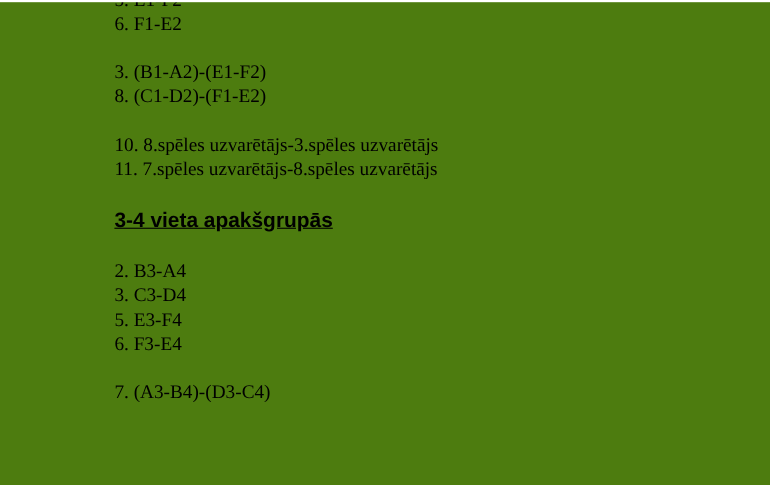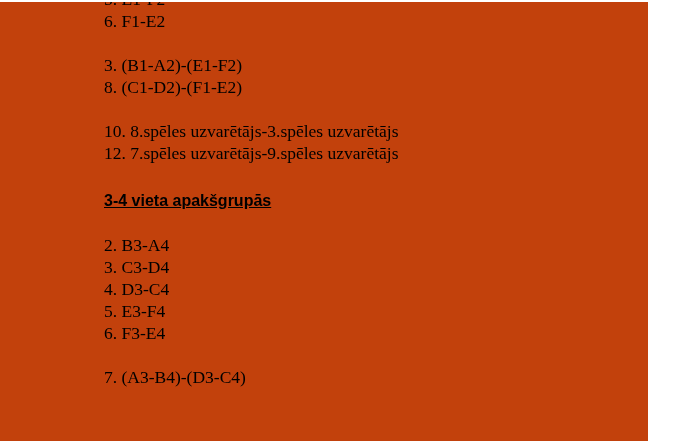"6. F1-E2" .page { background: #c2410c -> #4d7c0f; padding-left: 43px -> none; width: 605px -> 700px }
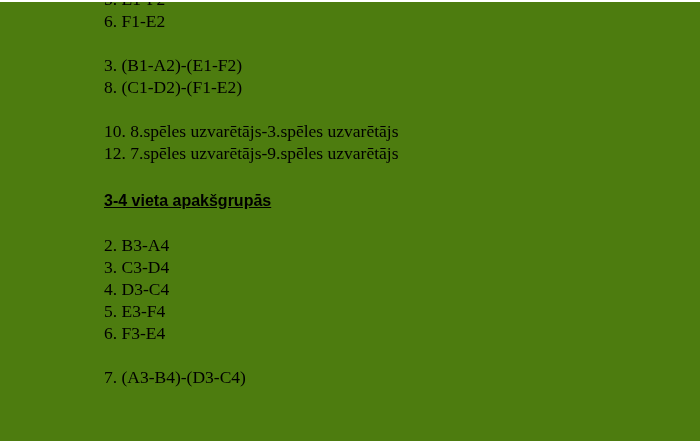"11. 7.spēles uzvarētājs-8.spēles" div.line { html: none -> <div>11. 7.spēles uzvarētājs-8.spēles uzvarētājs</div> }
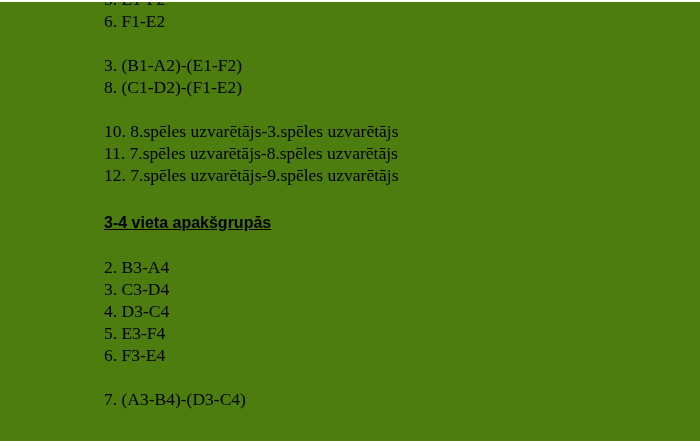"12. 7.spēles uzvarētājs-9.spēles" div.line { html: <div>12. 7.spēles uzvarētājs-9.spēles uzvarētājs</div> -> none }
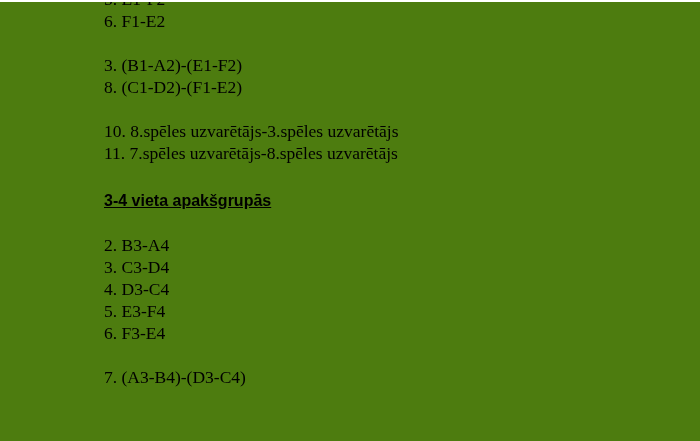"3-4 vieta apakšgrupās" .section-head { font-size: 16px -> 19px }
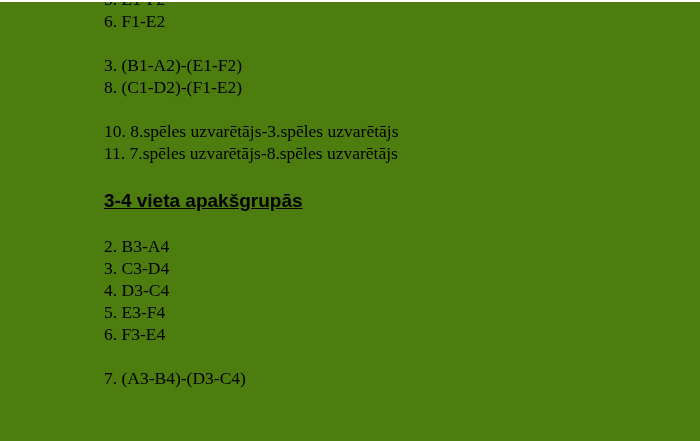"4. D3-C4" div.line { html: <div>4. D3-C4</div> -> none }
